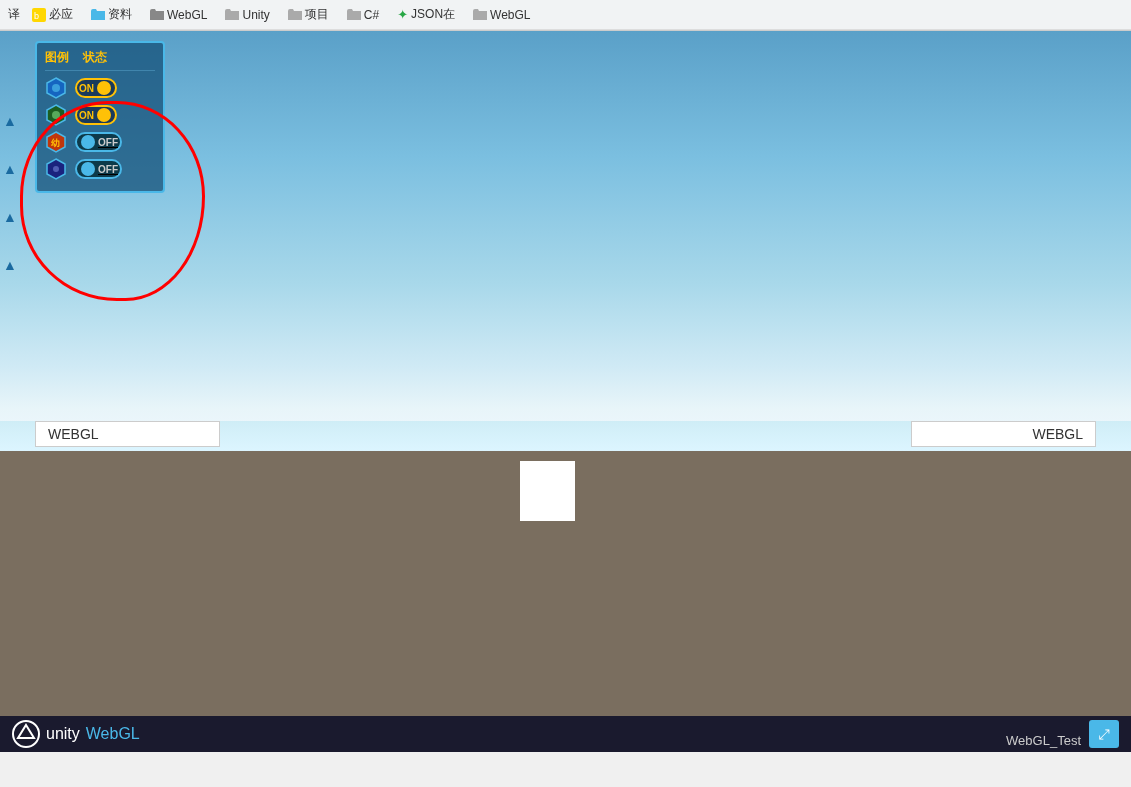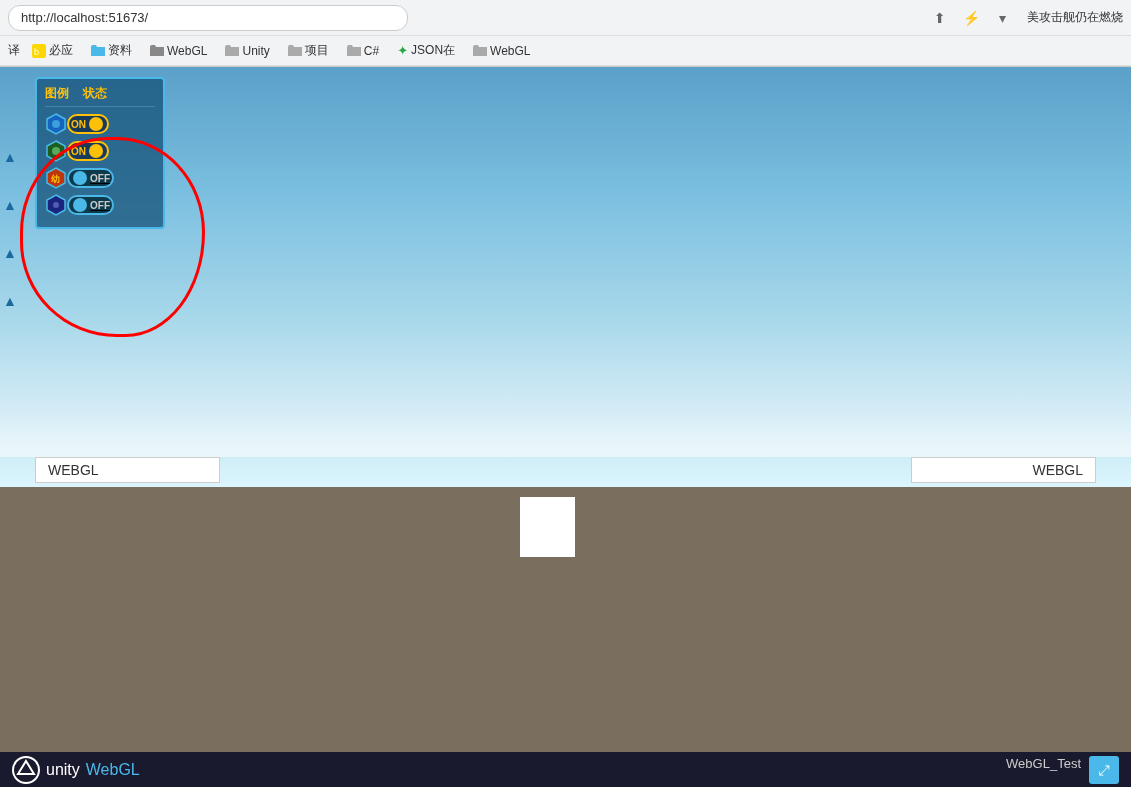"http://localhost:51673/" div.address-bar { html: <div> <input> <div> <button>⬆</button> <button>⚡</button> <button>▾</button> <span>美攻击舰仍在燃烧</span> </div> </div> -> none }
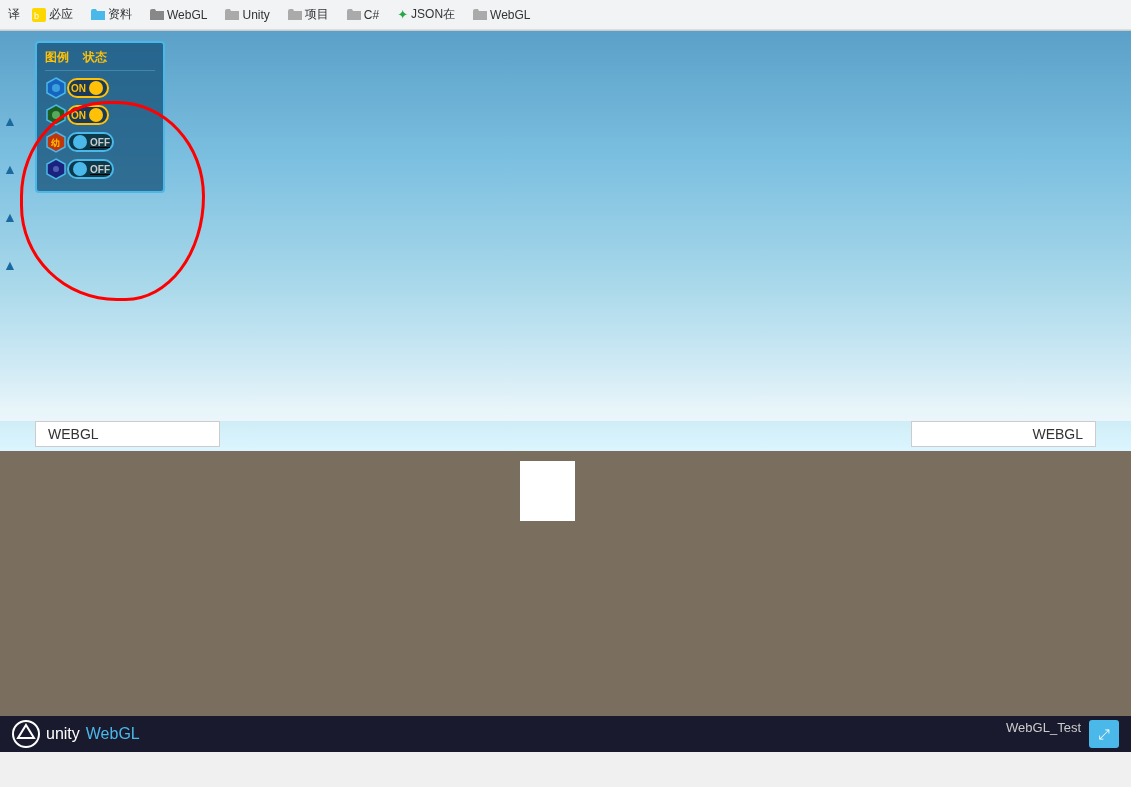"ON" .panel-row { gap: none -> 8px }
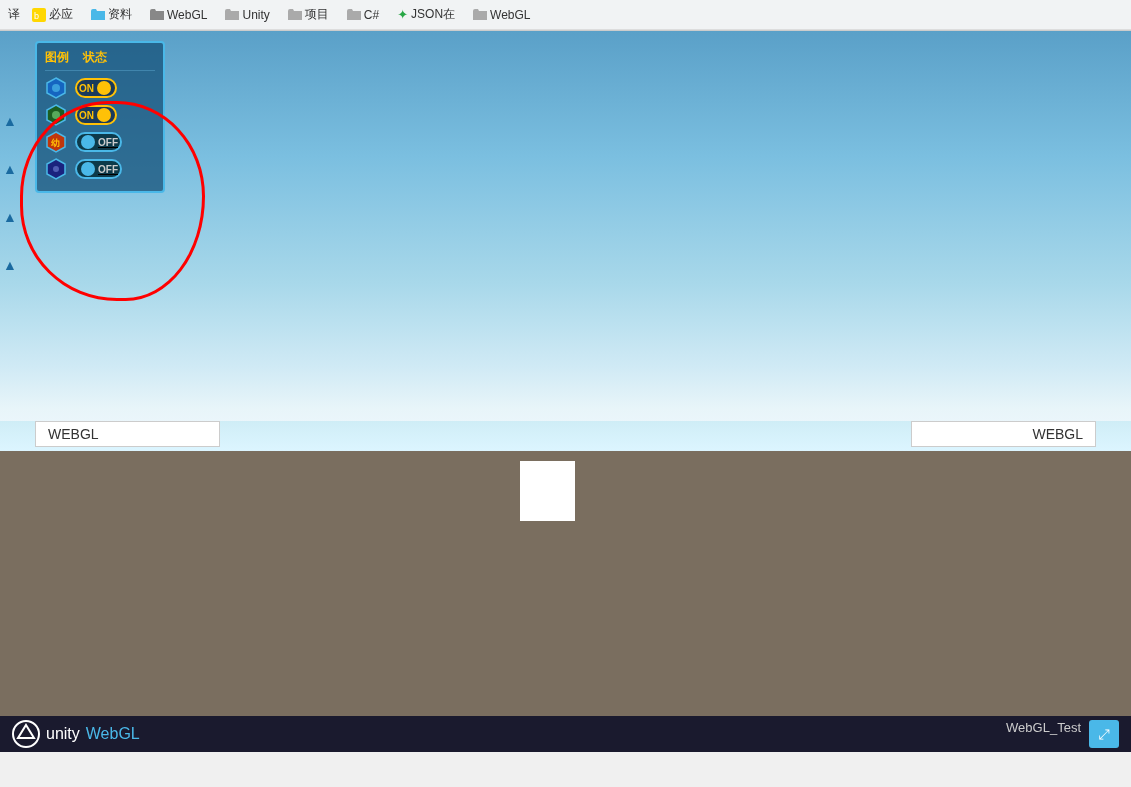"WebGL_Test" .bottom-bar-right { align-items: flex-start -> flex-end }
